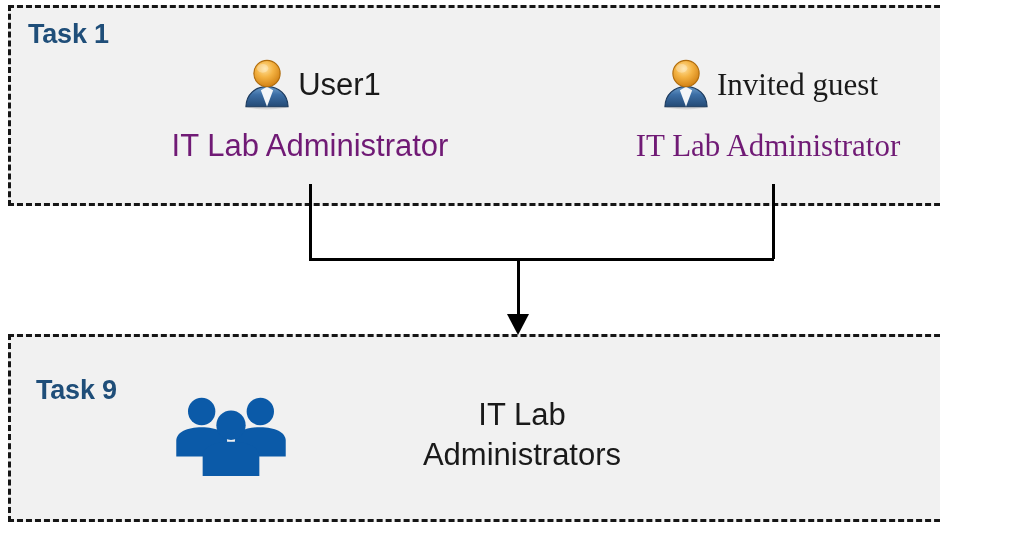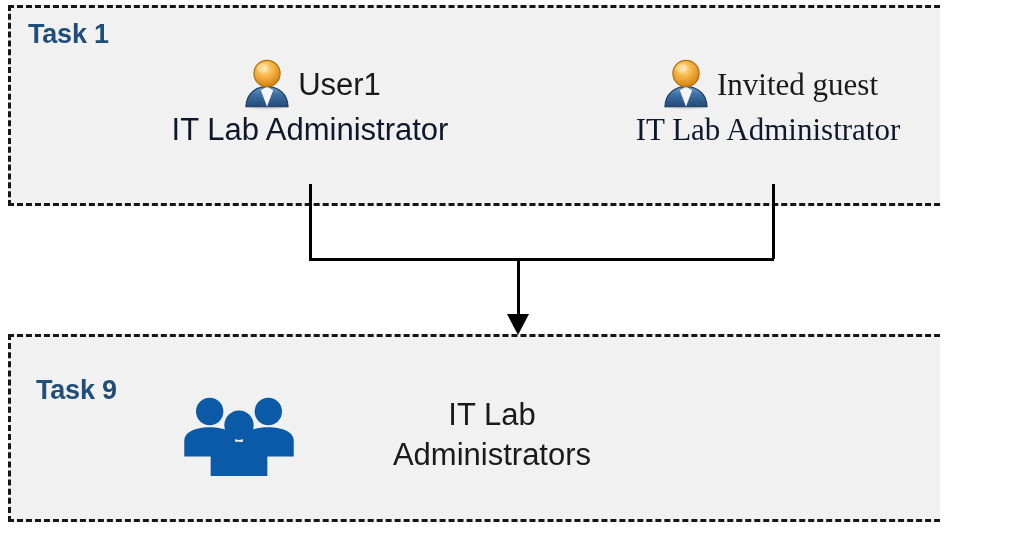"IT Lab Administrator" .person-role { color: #0f172a -> #701a75; margin-top: 2px -> 18px }
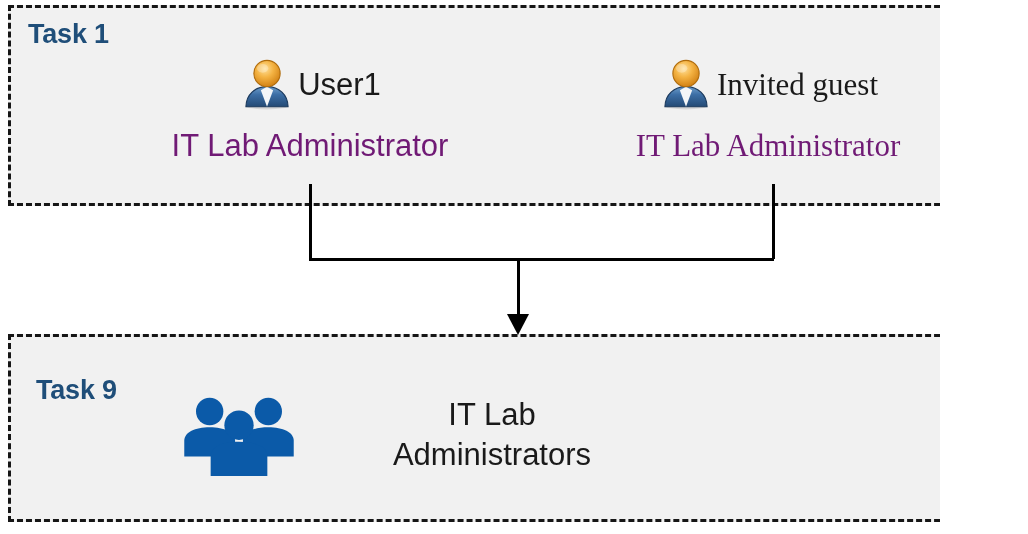"IT Lab" #group-row { gap: 64px -> 102px; left: 180px -> 172px }
